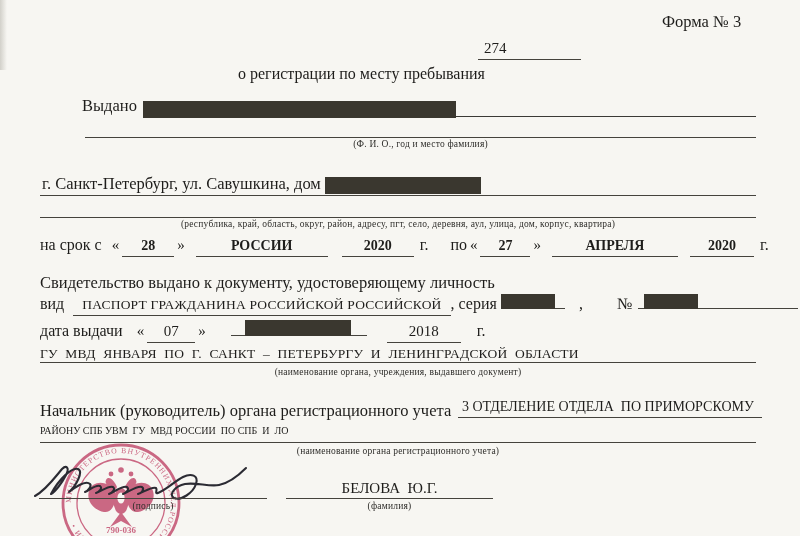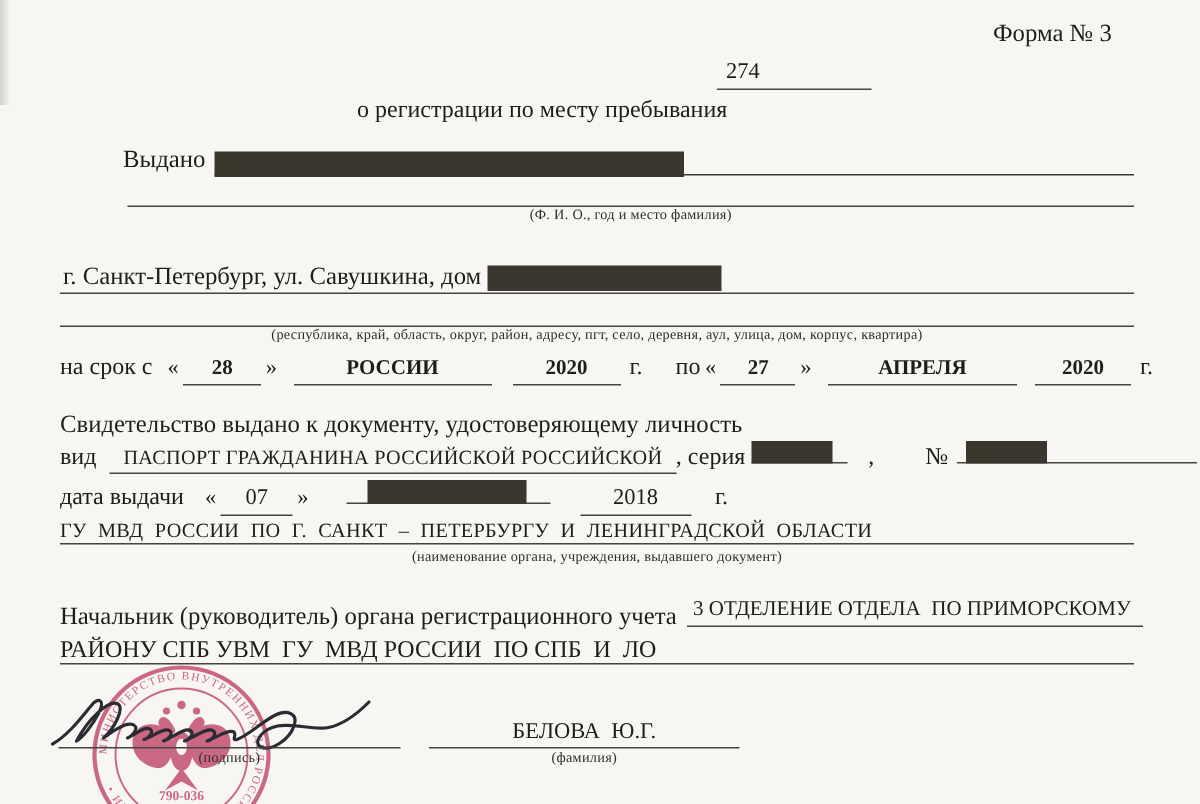"ГУ МВД РОССИИ ПО Г." div.abs { text: РОССИИ -> ЯНВАРЯ }
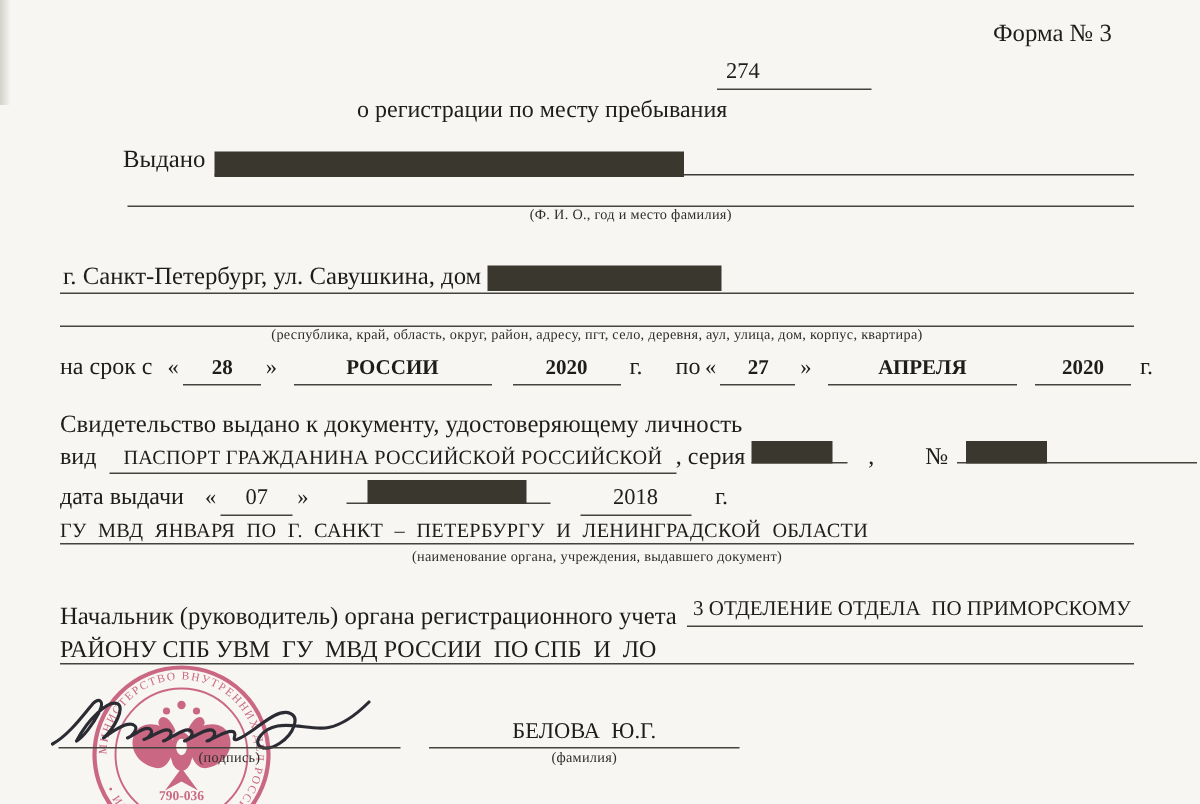"РАЙОНУ СПБ УВМ ГУ МВД" div.abs { font-size: 16px -> 10px }
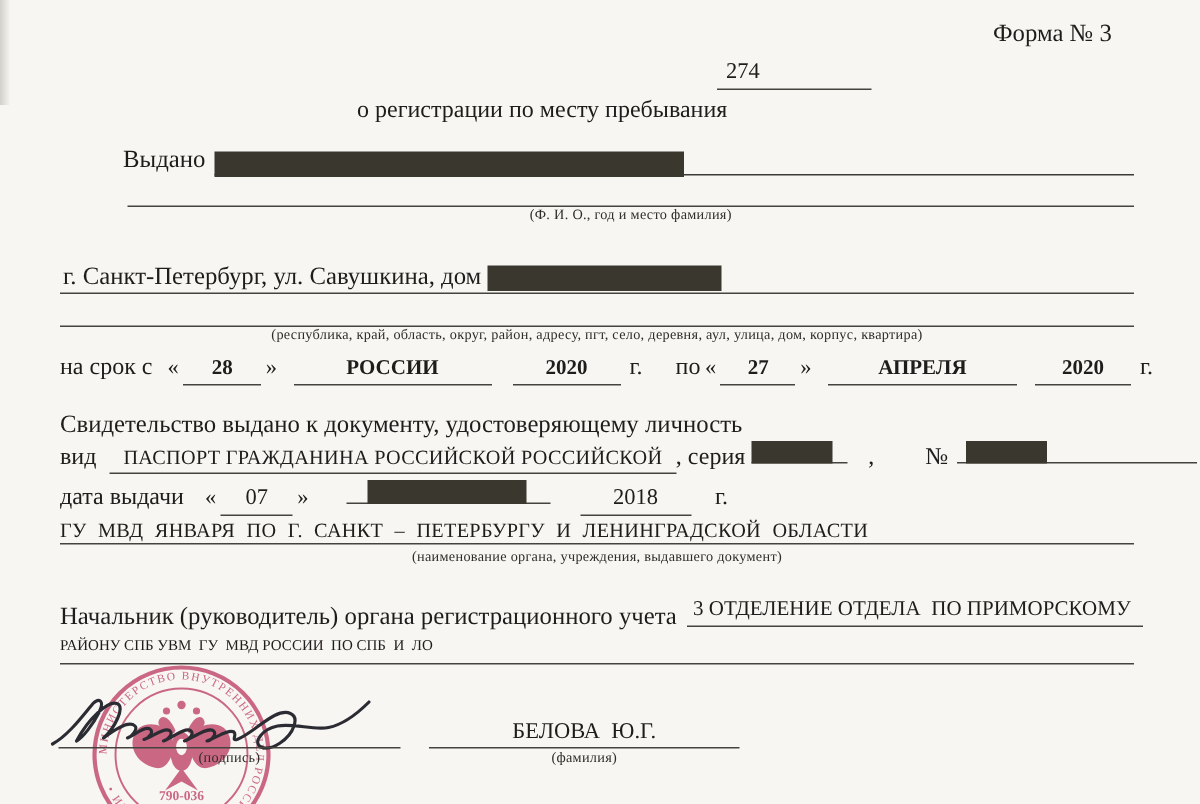"(наименование органа регистрационного" div.abs { html: none -> <div>(наименование органа регистрационного учета)</div> }
